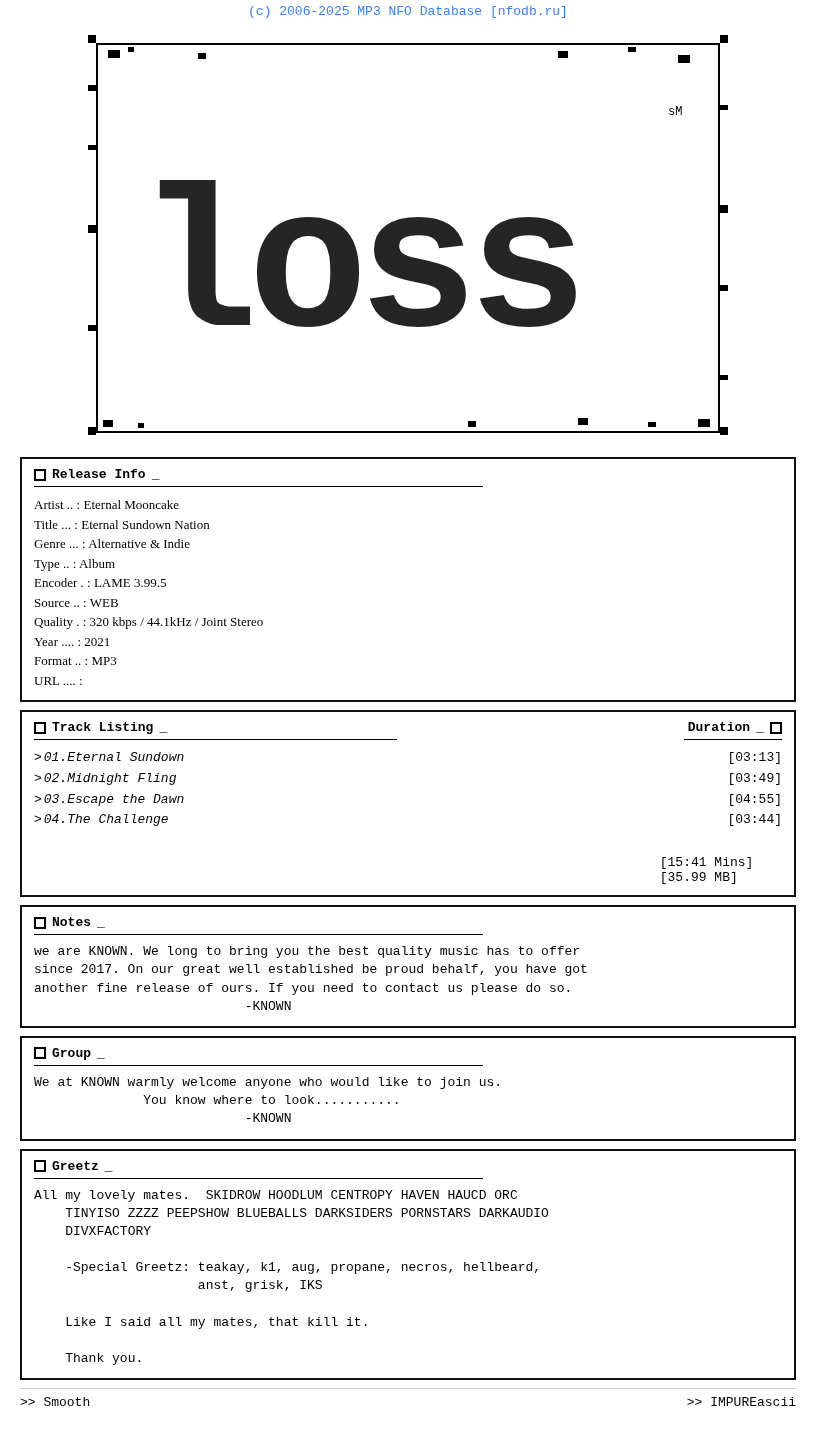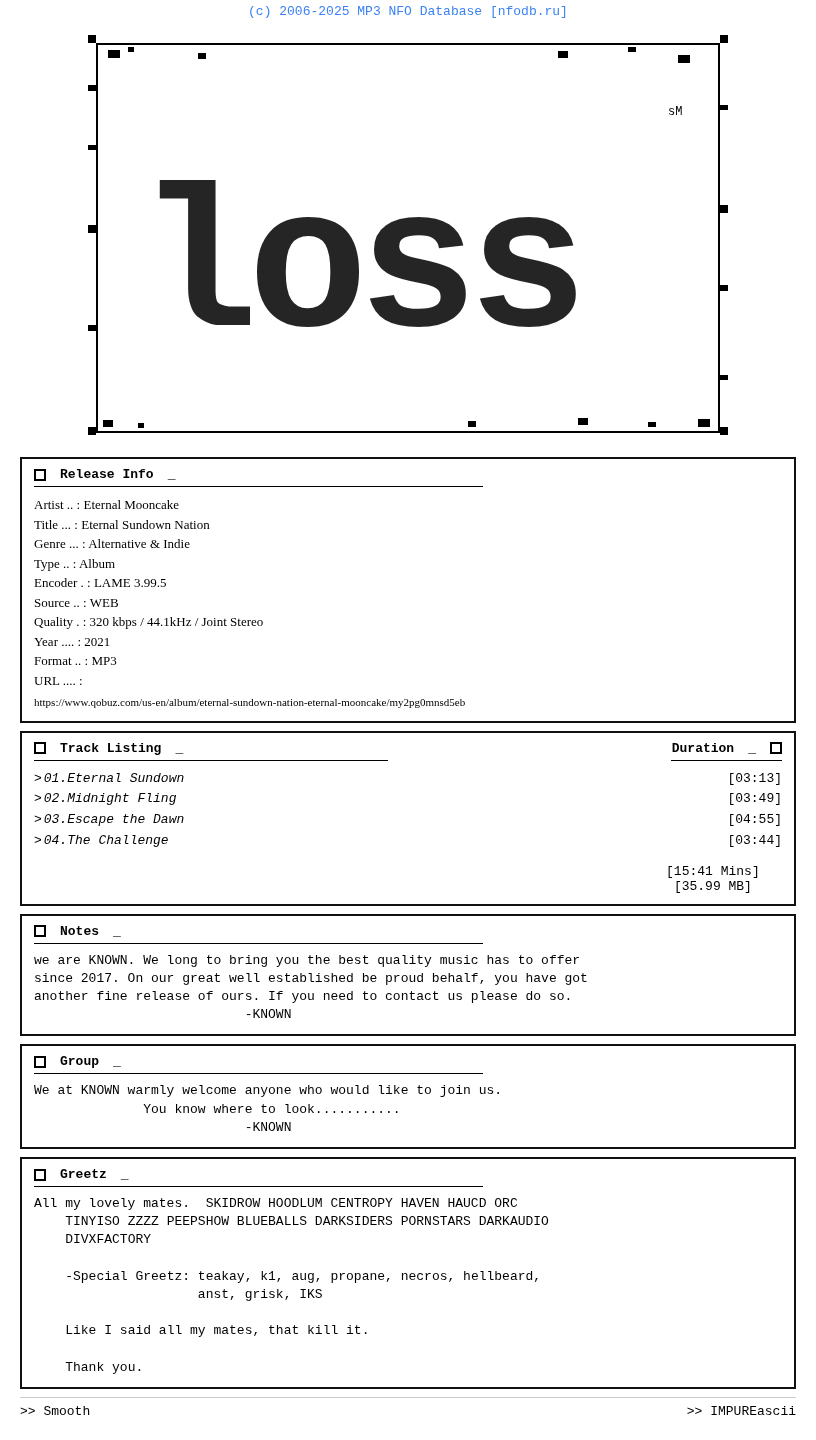"Release Info" .nfo-box-title { gap: 14px -> 6px }
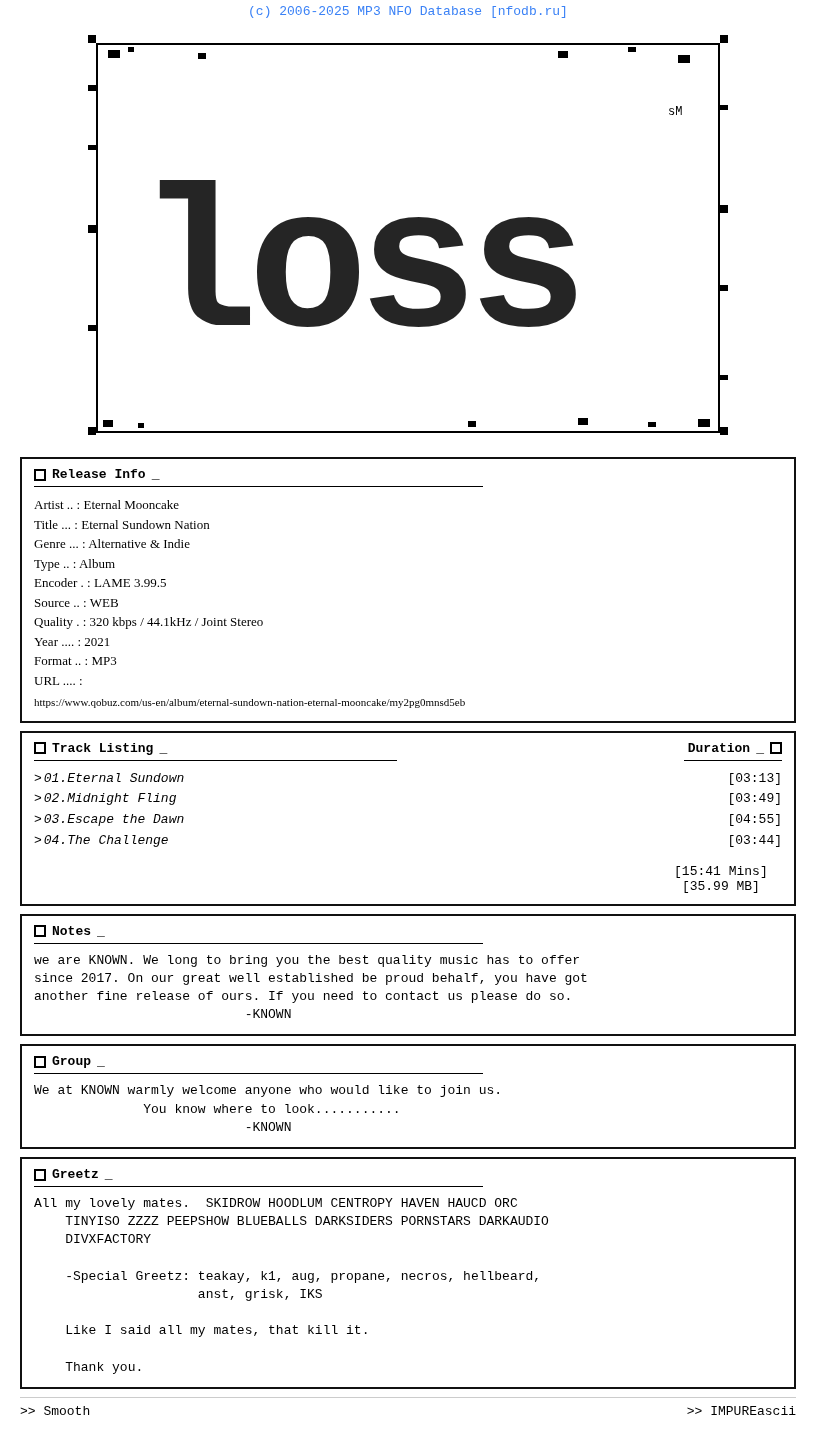"https://www.qobuz.com/us-en/album/eterna" div.url-line { html: <div>https://www.qobuz.com/us-en/album/eternal-sundown-nation-eternal-mooncake/my2pg0mnsd5eb</div> -> none }
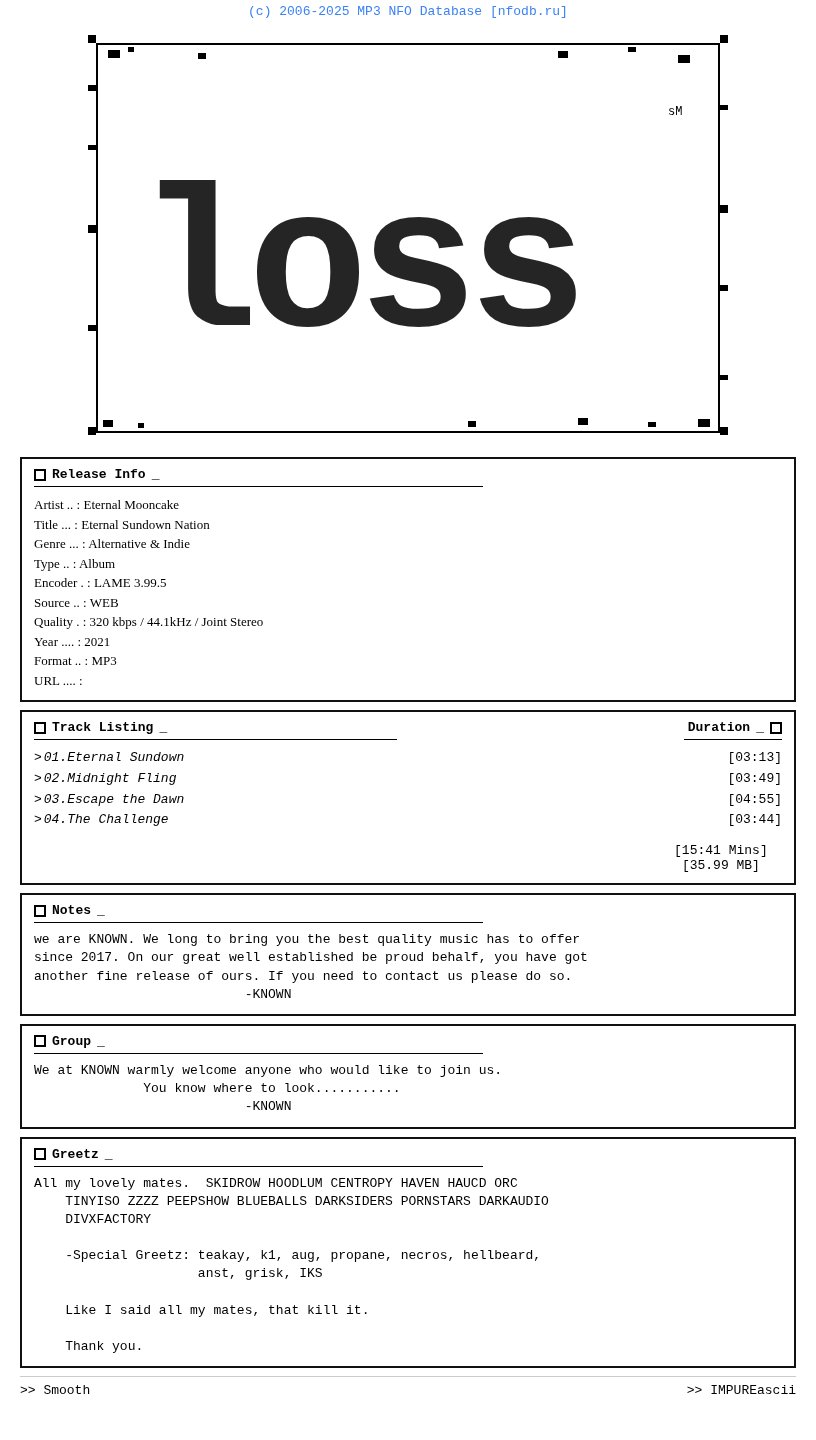"[15:41 Mins]" .totals-block { margin-top: 12px -> 24px; text-align: center -> left }
